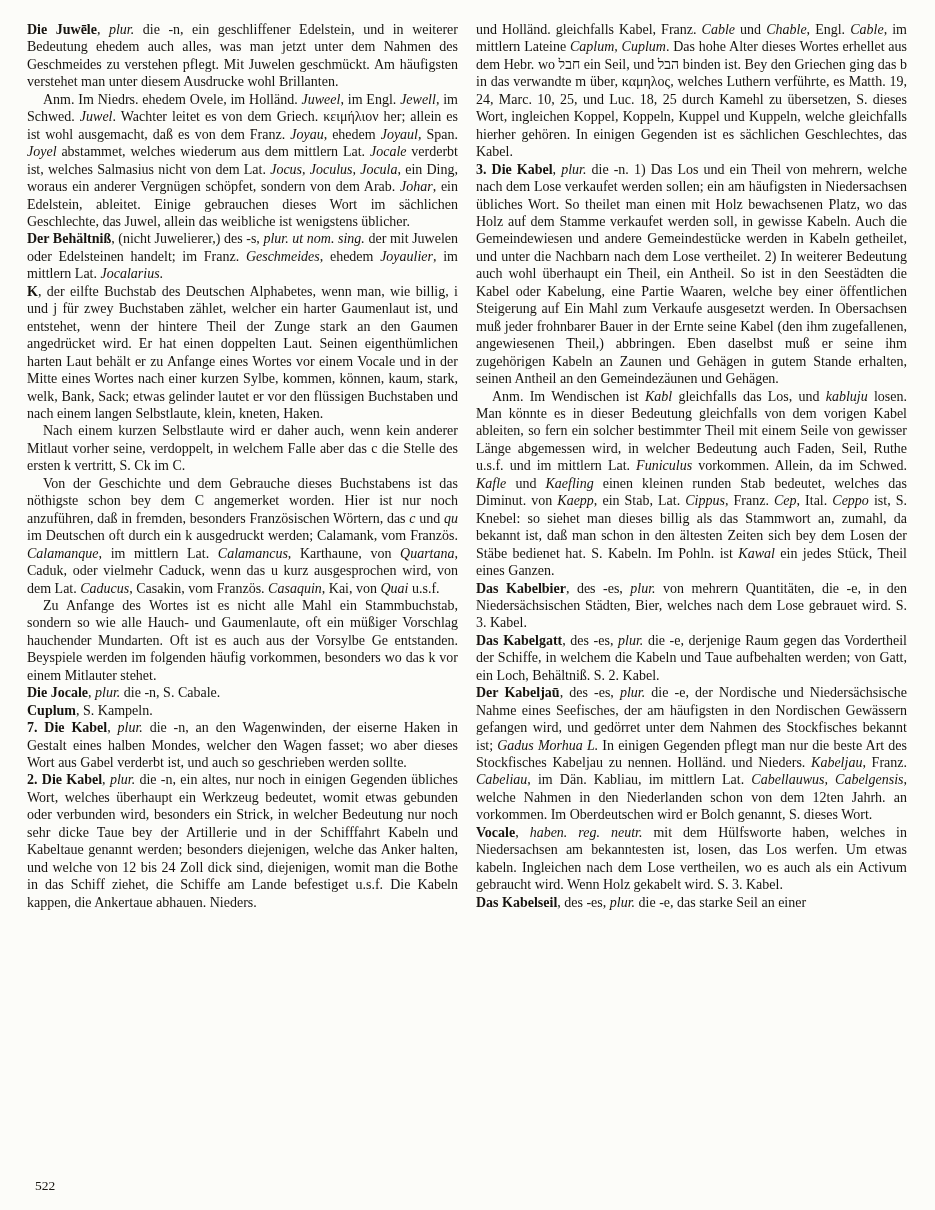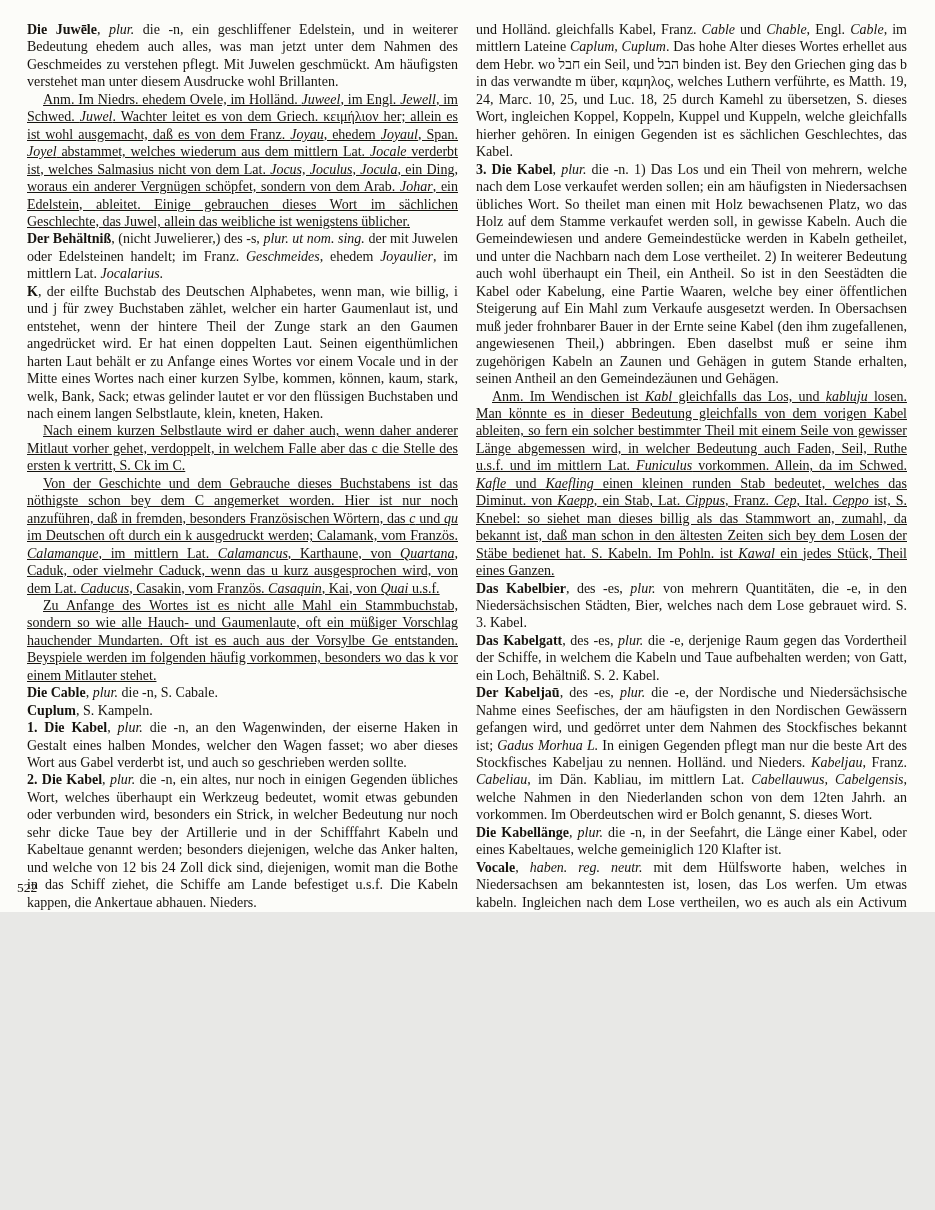"Die Juwēle, plur. die -n," .page { height: 912px -> 1210px }
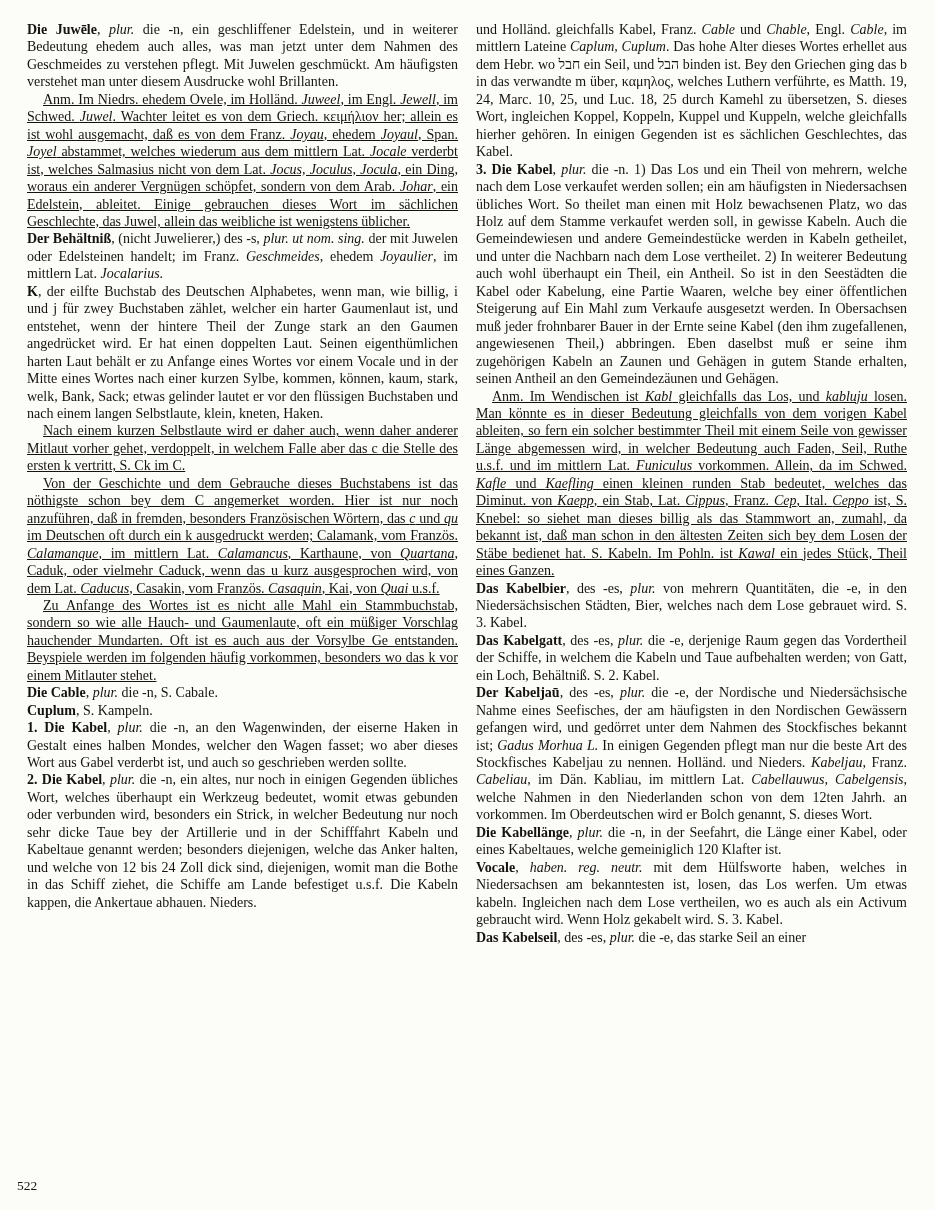"Anm. Im Niedrs. ehedem Ovele," p.par.indent { text-decoration: underline -> none }
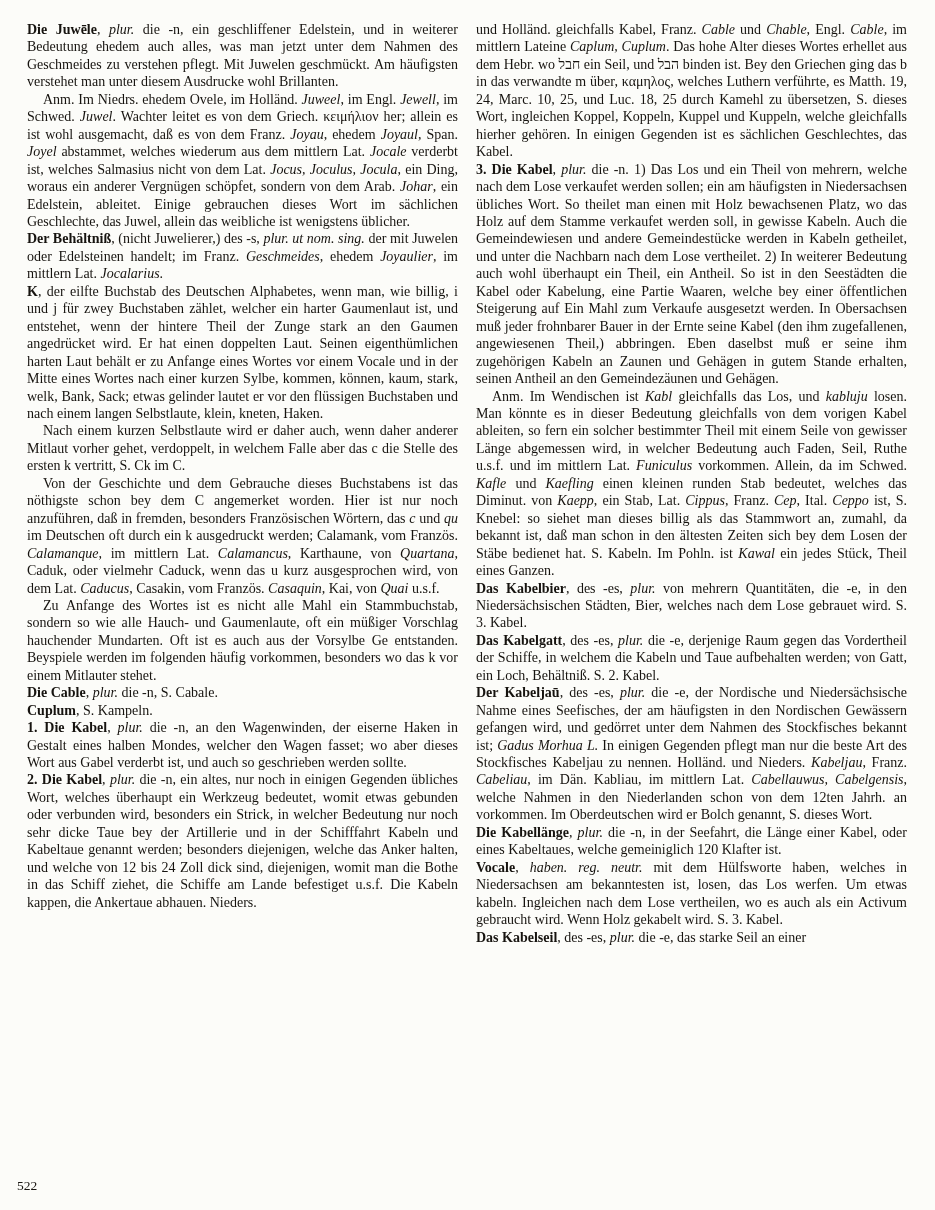"Nach einem kurzen Selbstlaute wird" p.par { text: daher anderer Mitlaut vorher gehet -> kein anderer Mitlaut vorher seine }
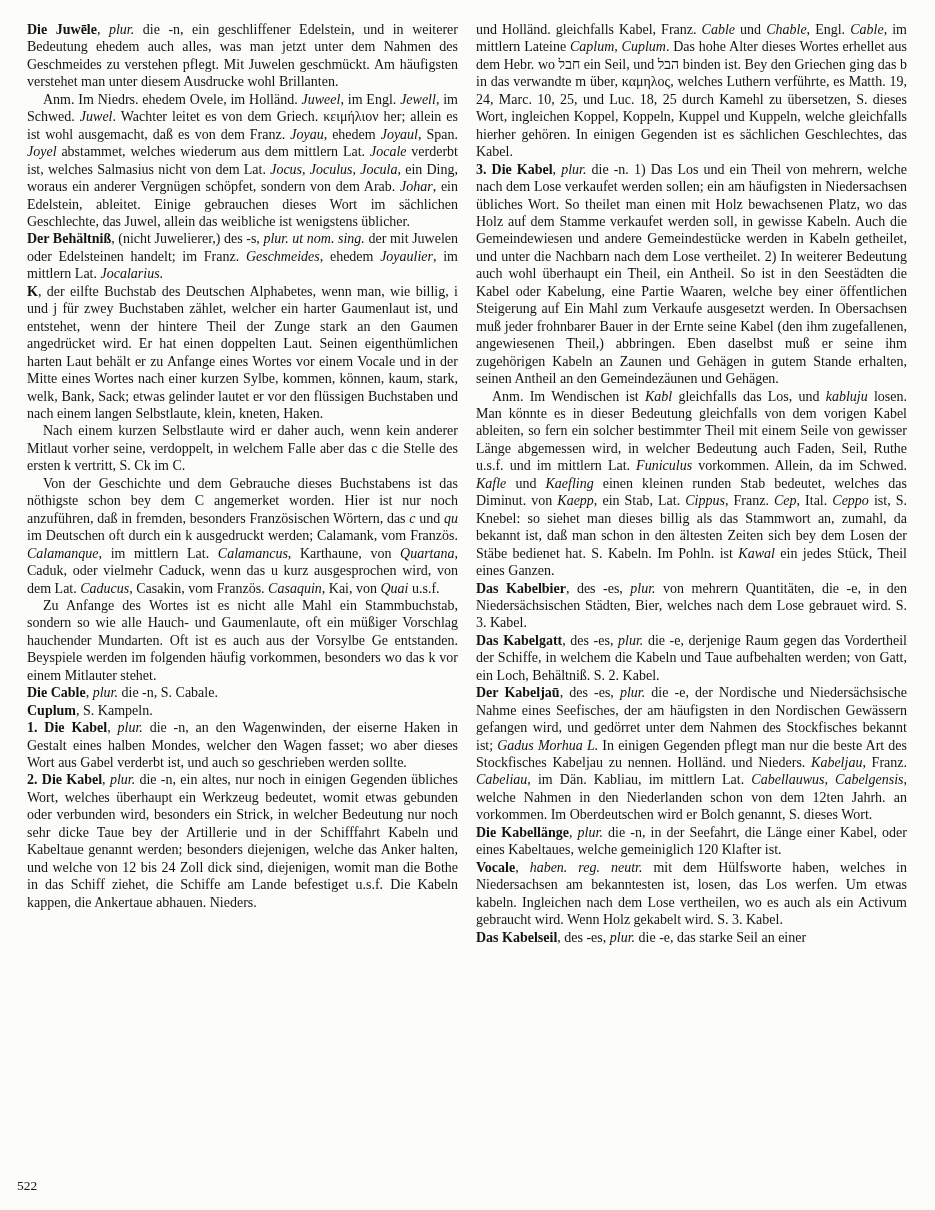"Die Cable" b.hw { text: Cable -> Jocale }
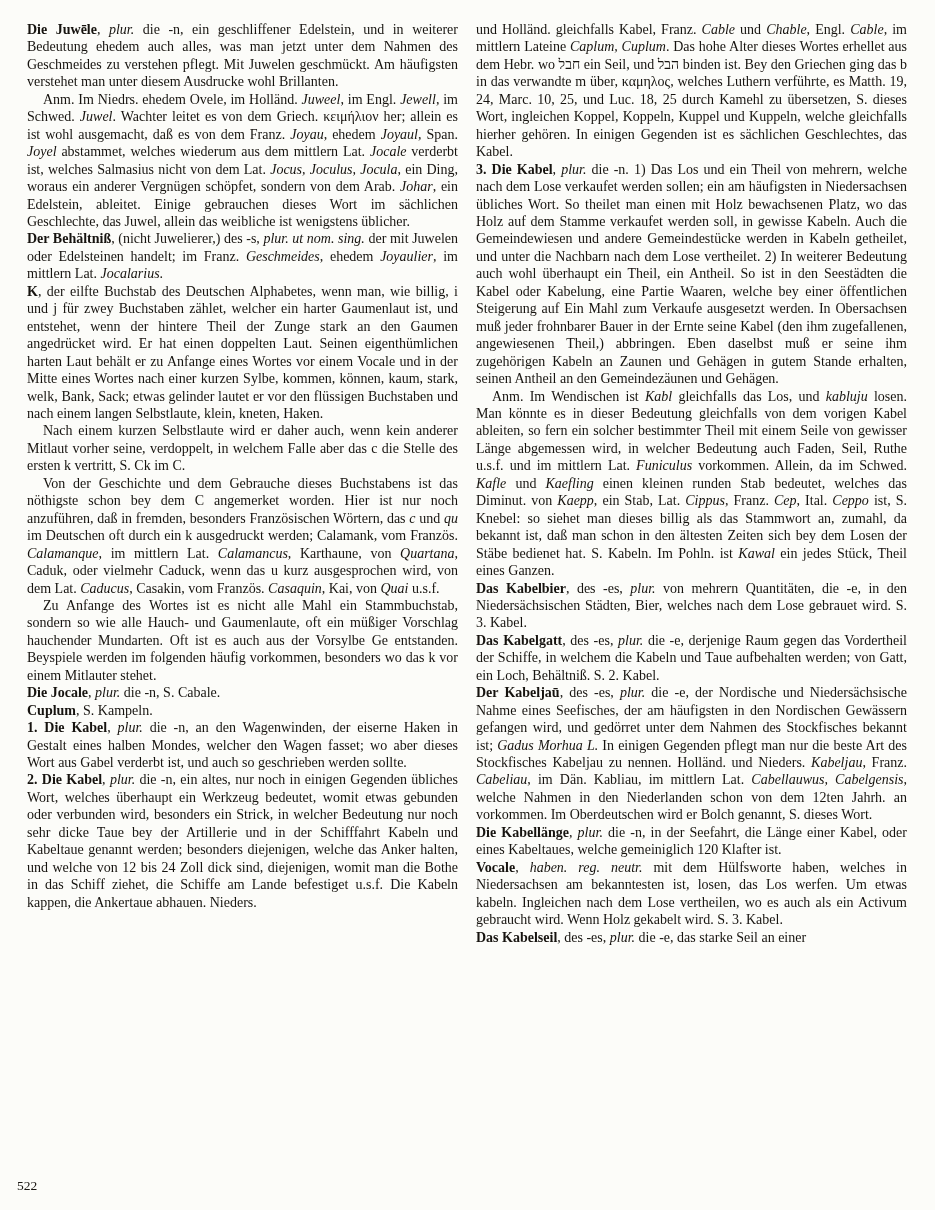"1. Die Kabel" b.hw { text: 1 -> 7 }
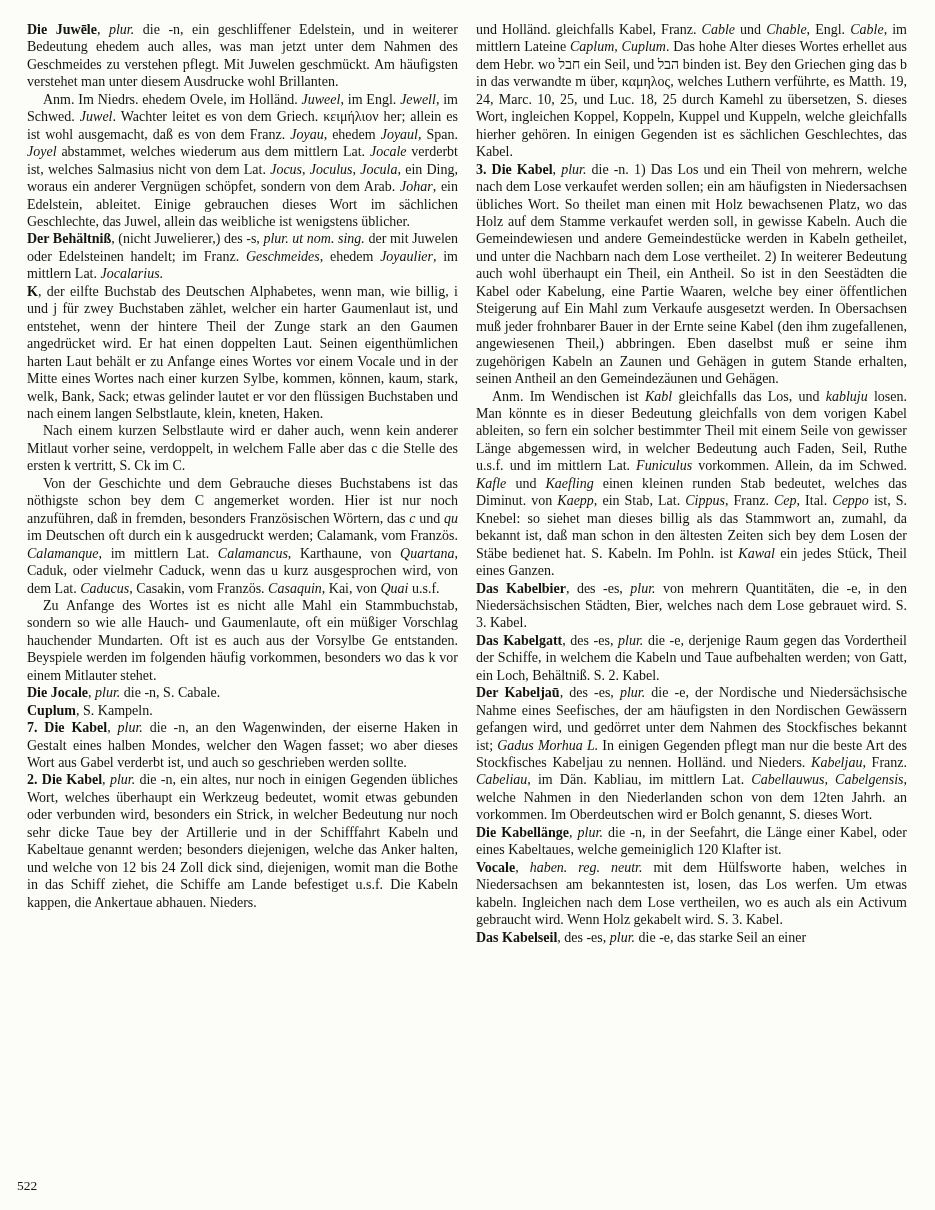"Die Kabellänge, plur. die -n," p.par { html: <p><b>Die Kabellänge</b>, <i>plur.</i> die -n, in der Seefahrt, die Länge einer Kabel, oder eines Kabeltaues, welche gemeiniglich 120 Klafter ist.</p> -> none }
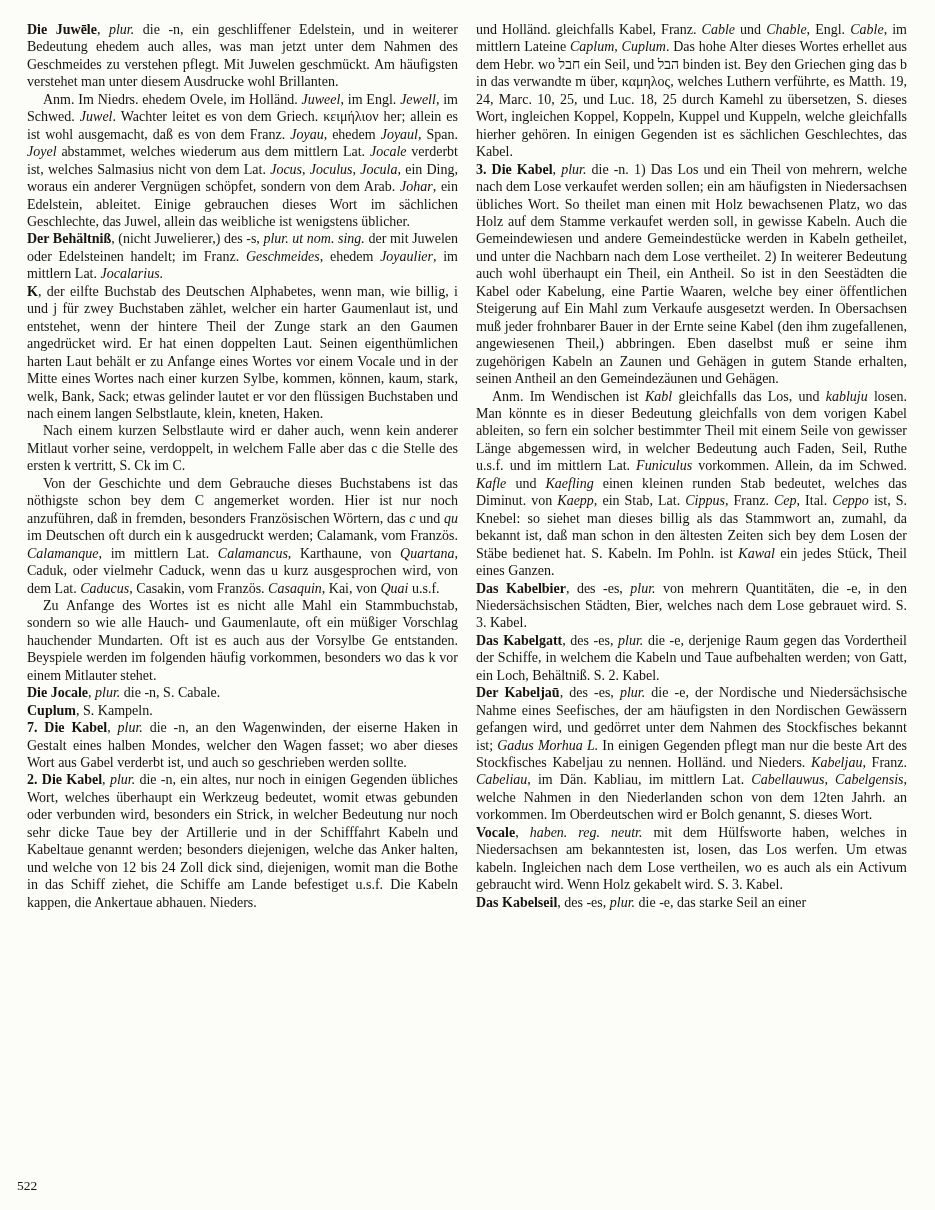"522" .pageno { left: 17px -> 35px }
